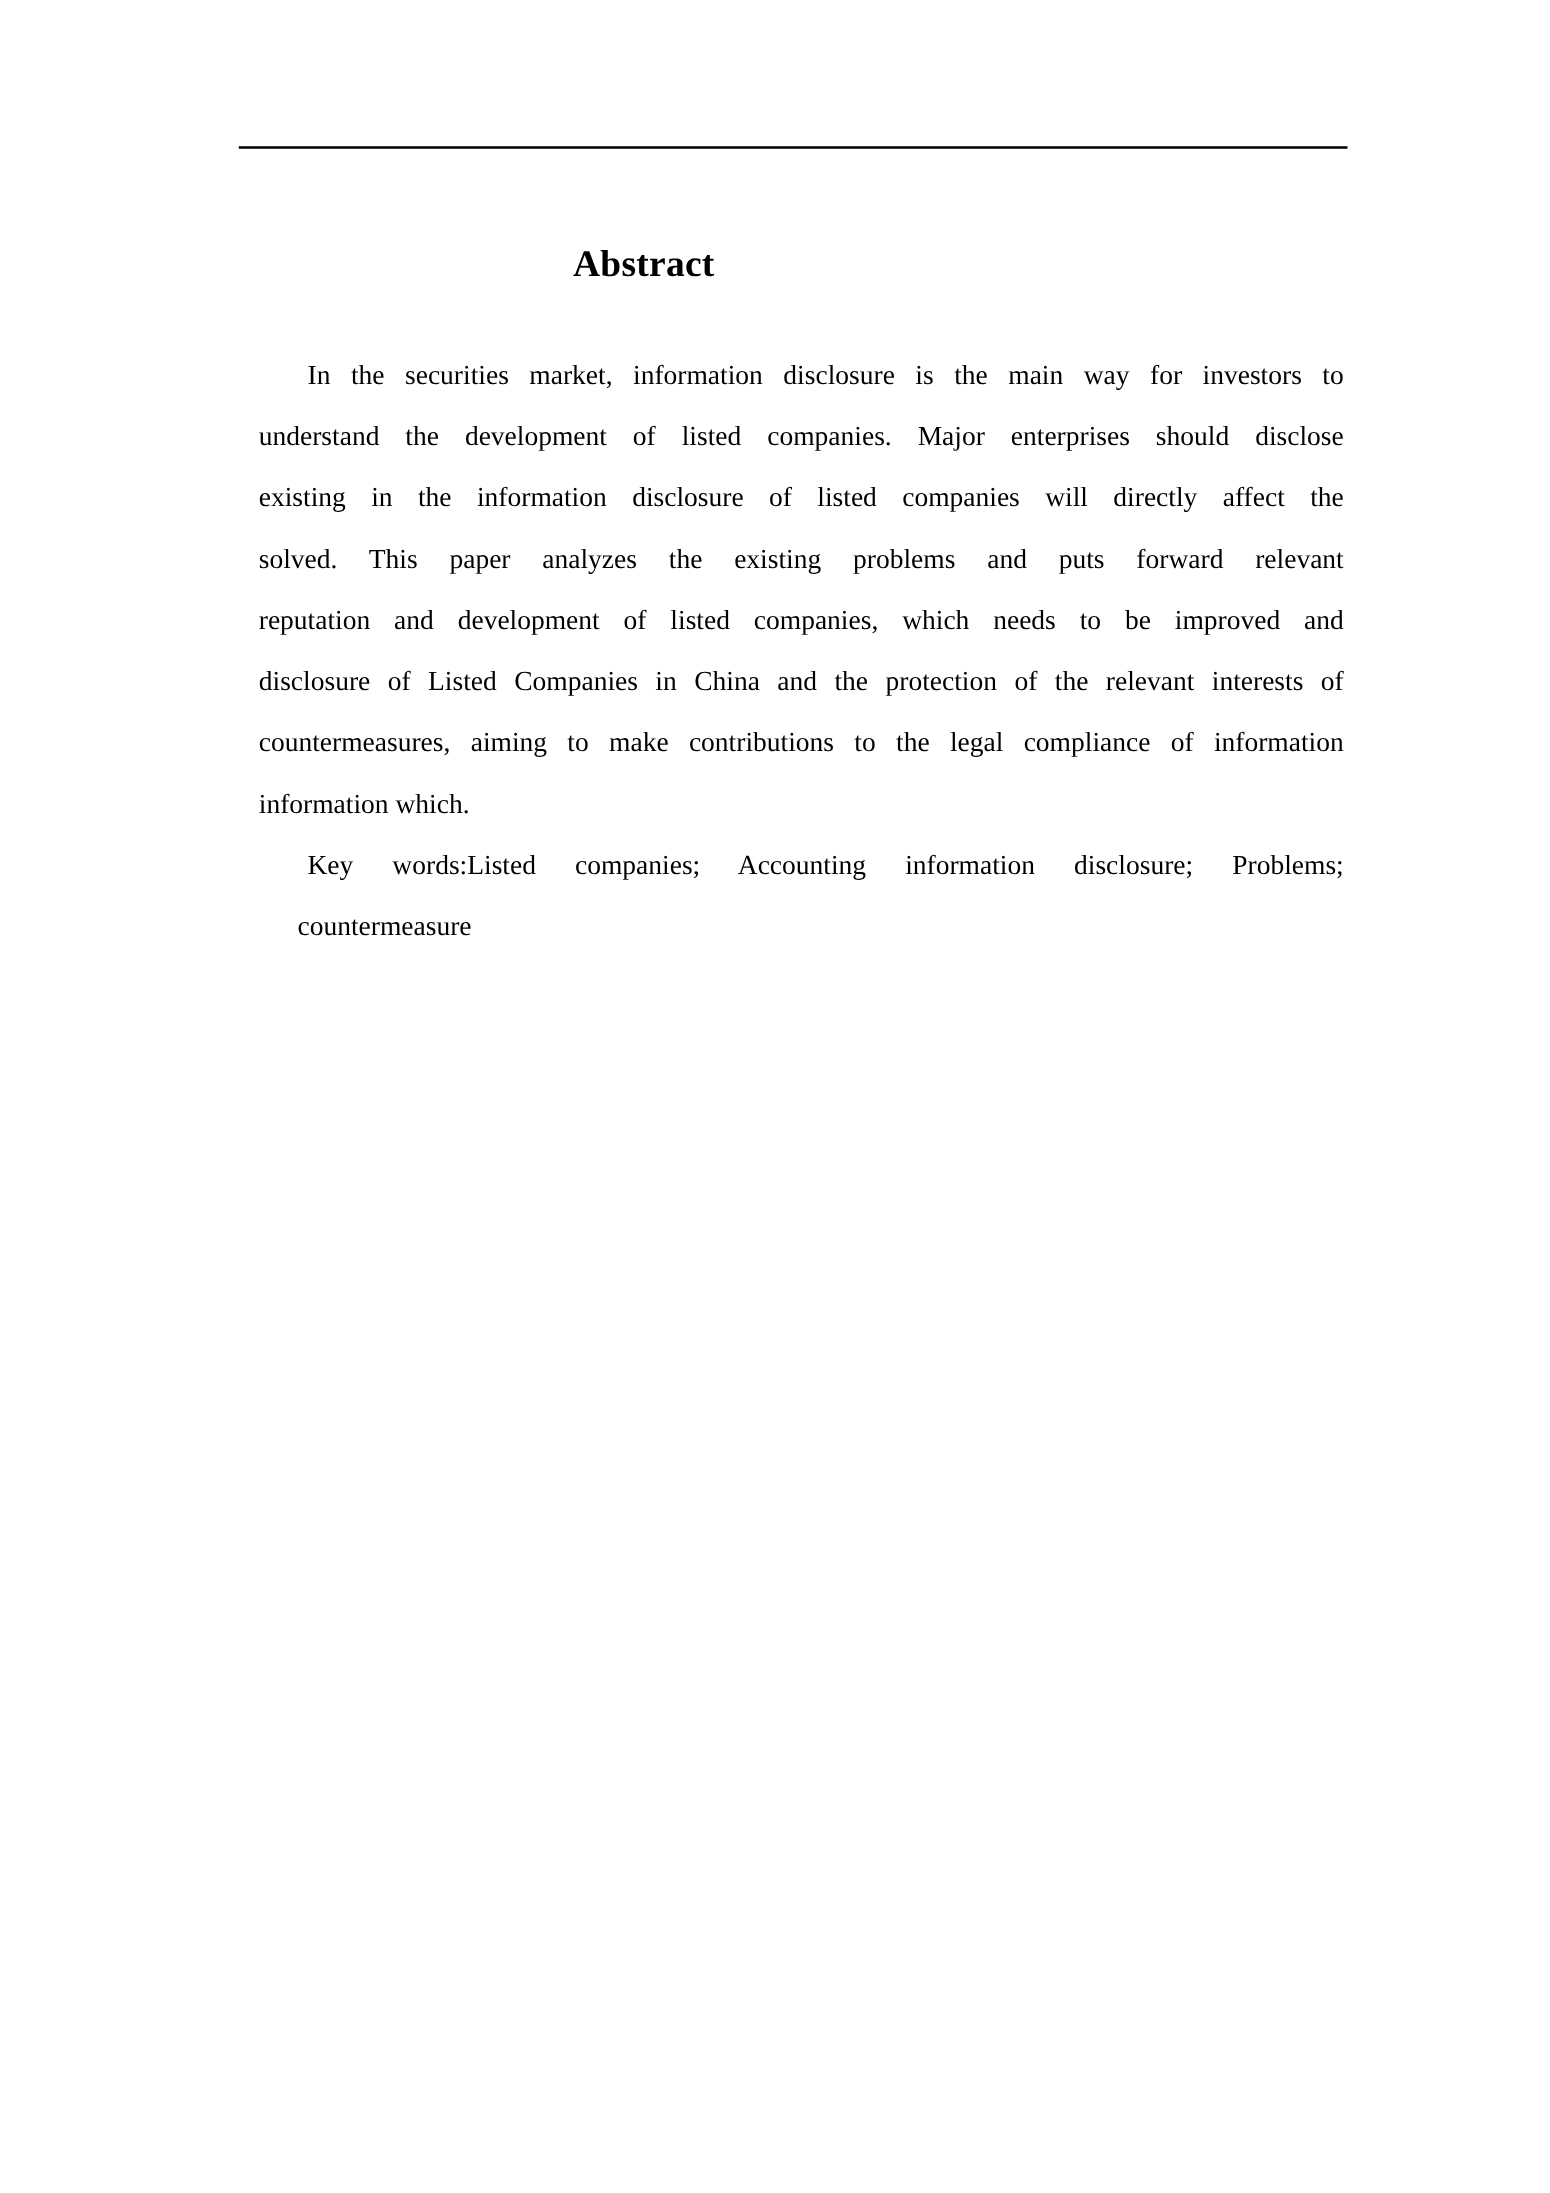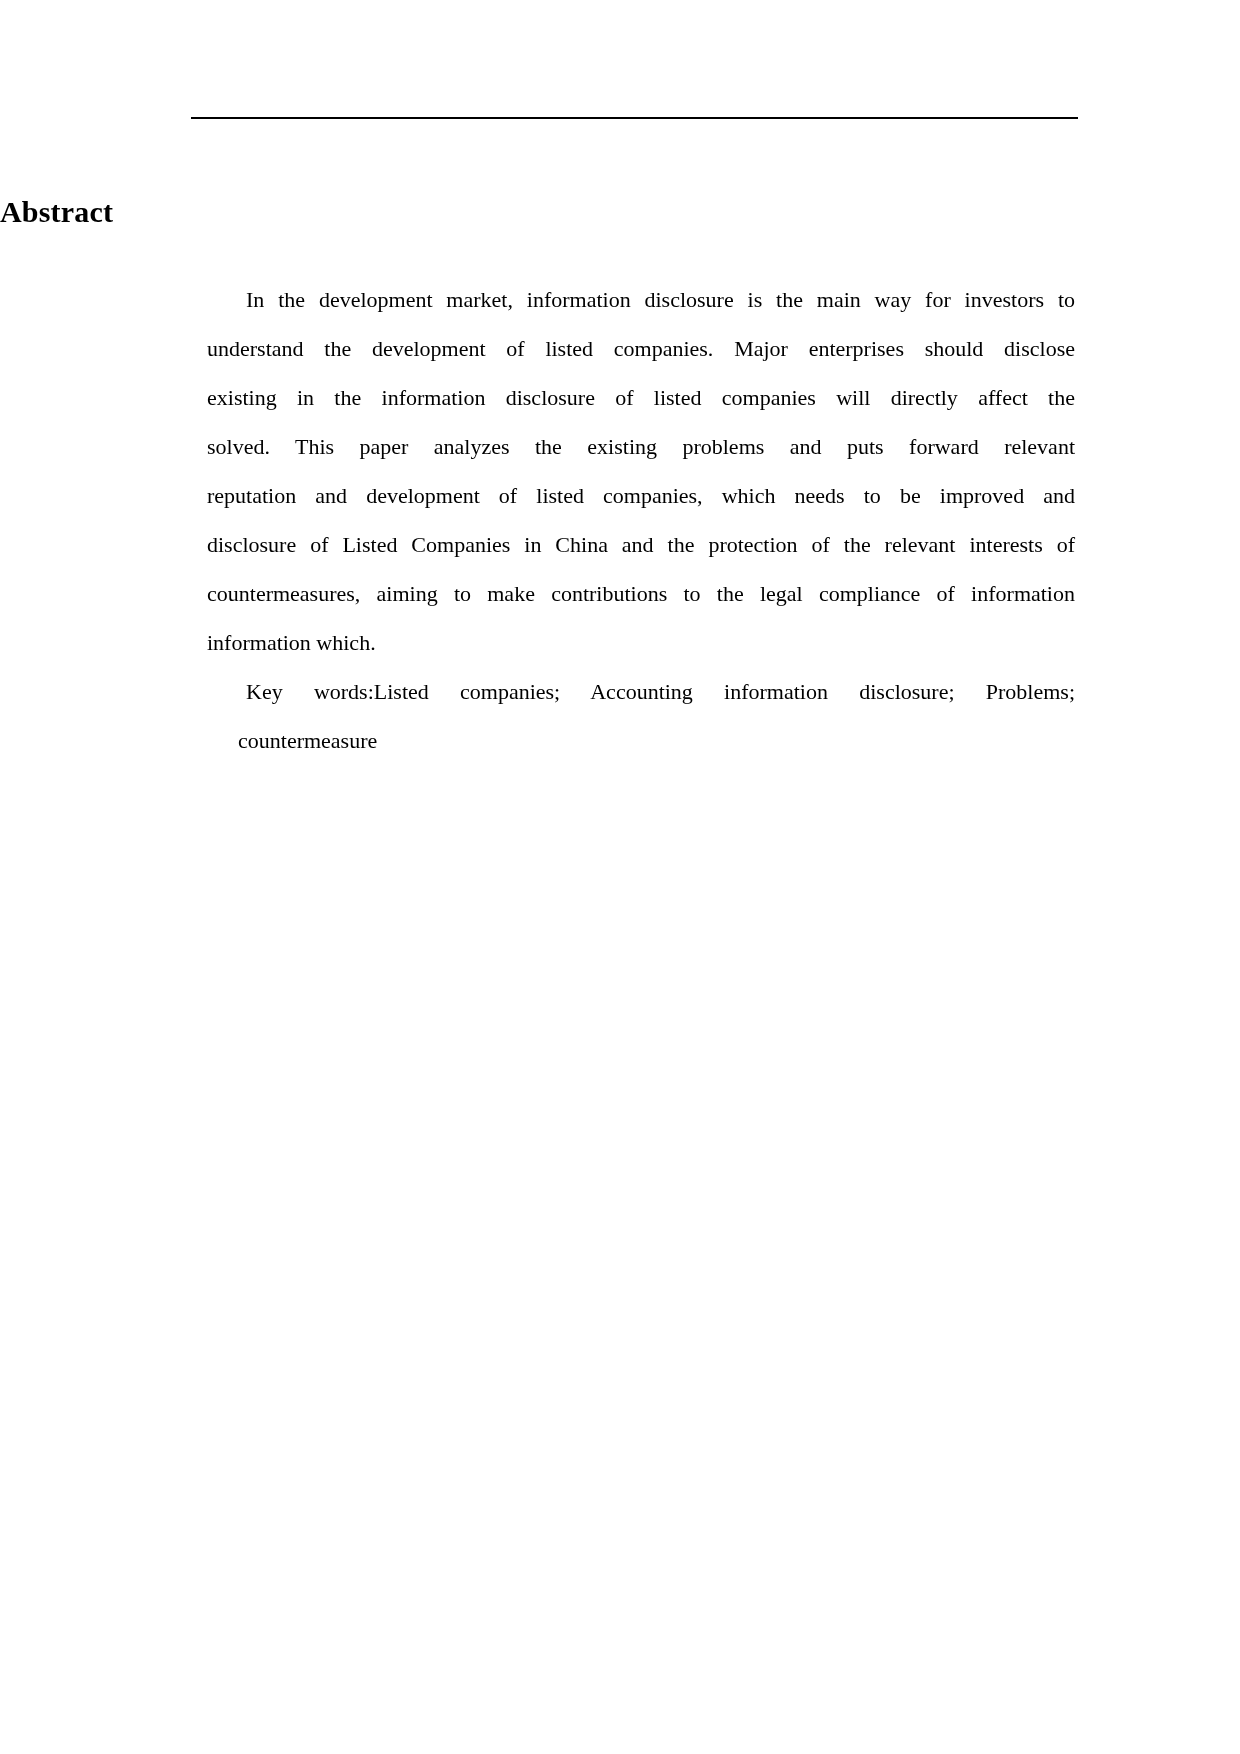"Abstract" .title { left: 0 -> 11px; text-align: none -> center }
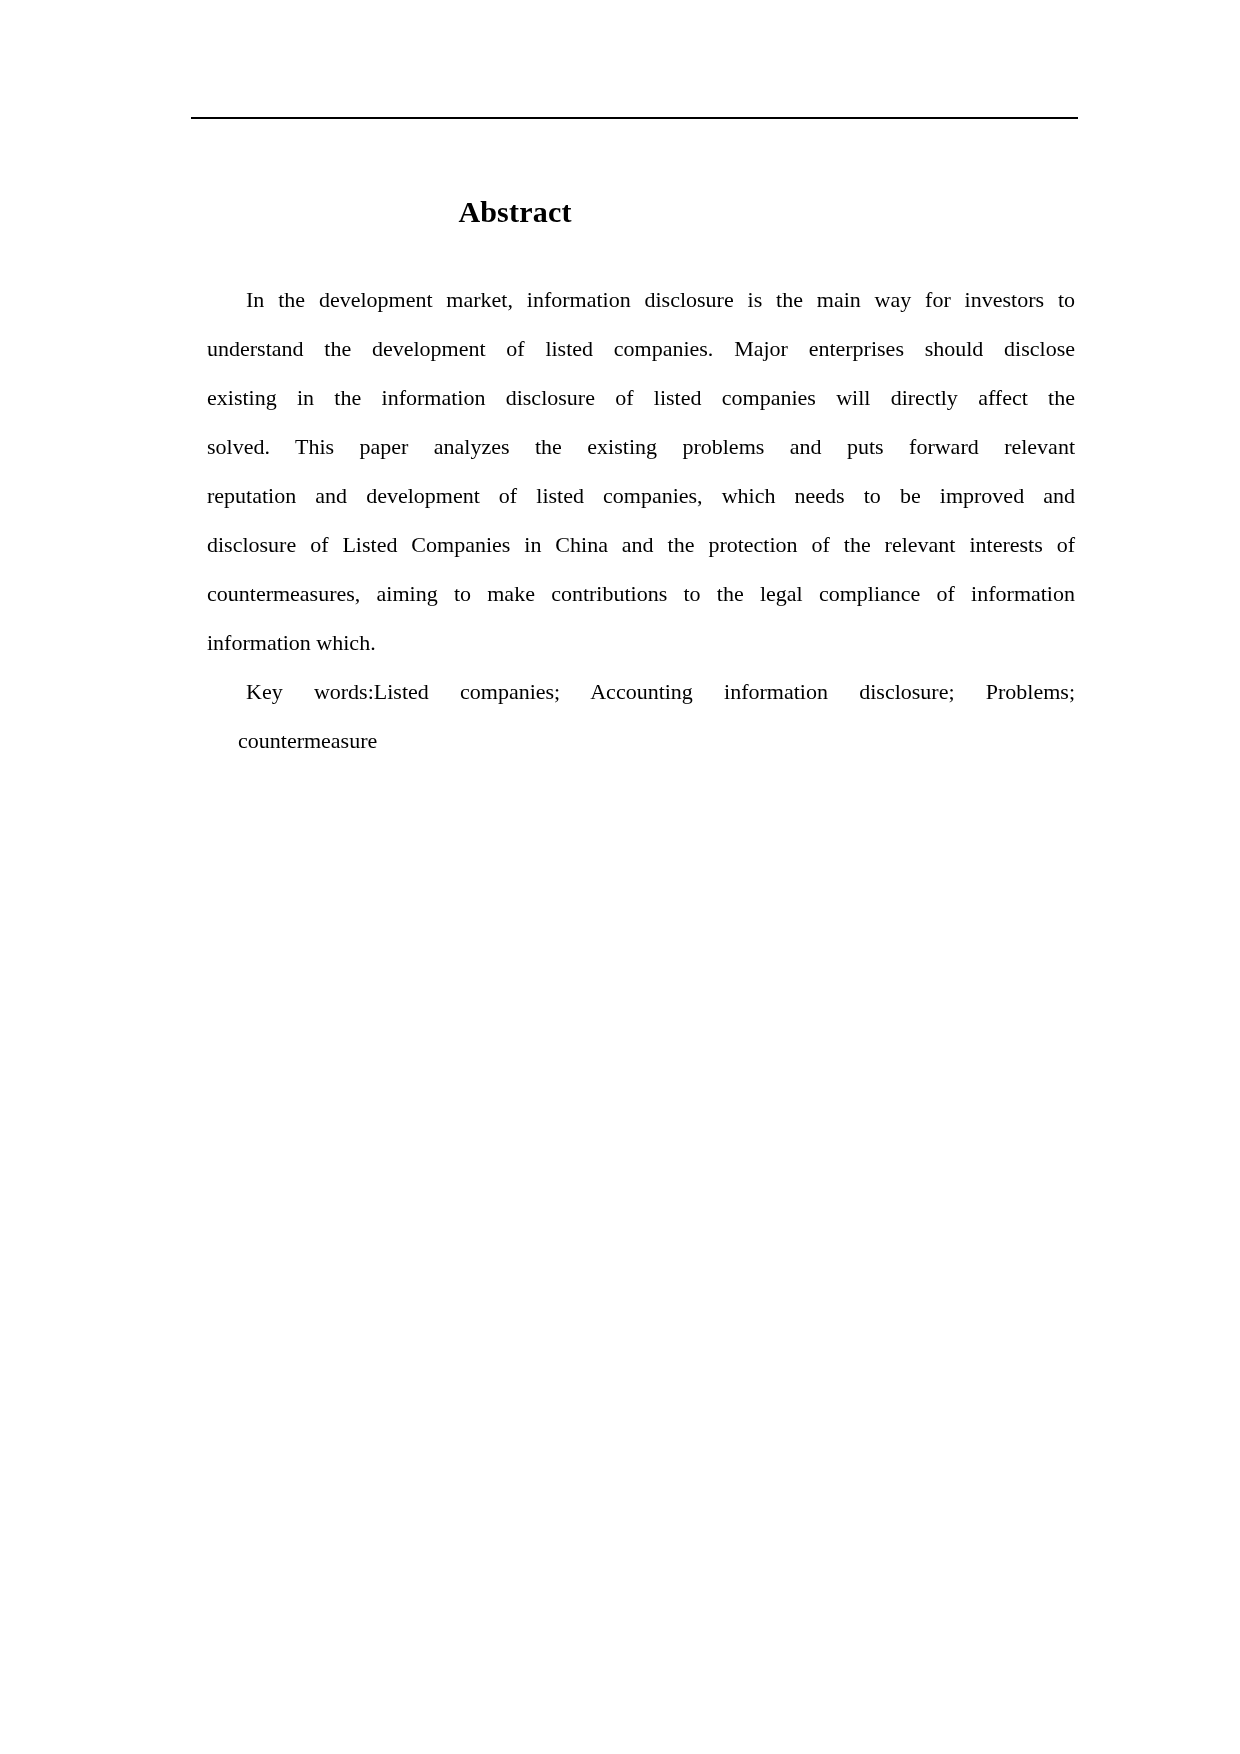"In the development market, information" div.line { text: development -> securities }
